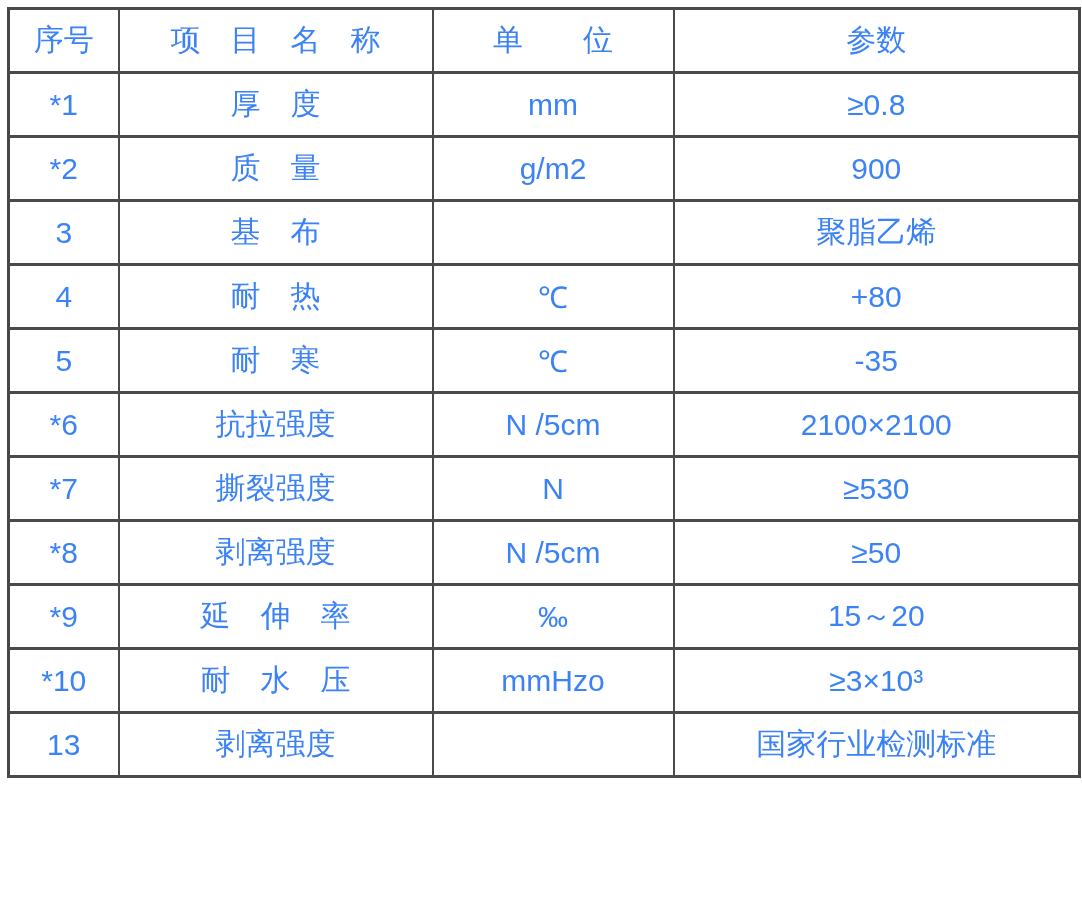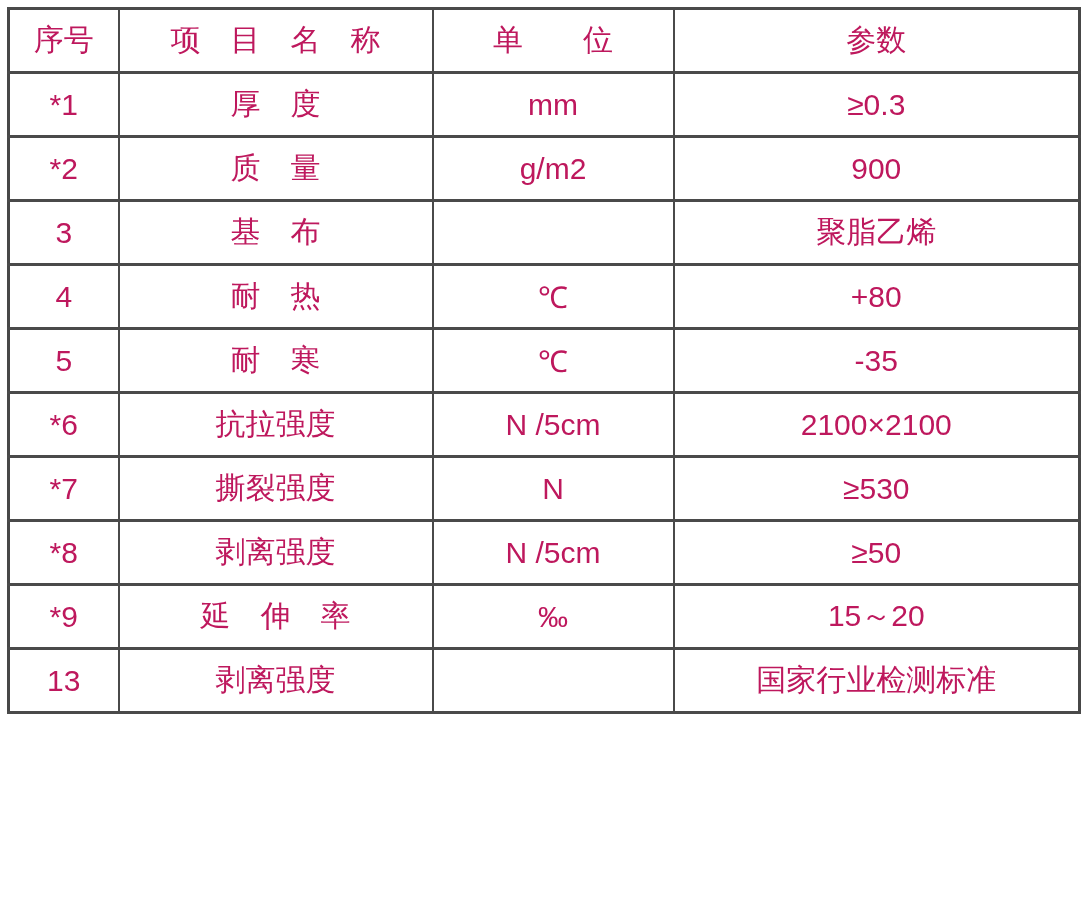"序号" table.spec th, table.spec td { color: #be185d -> #3b82f6 }
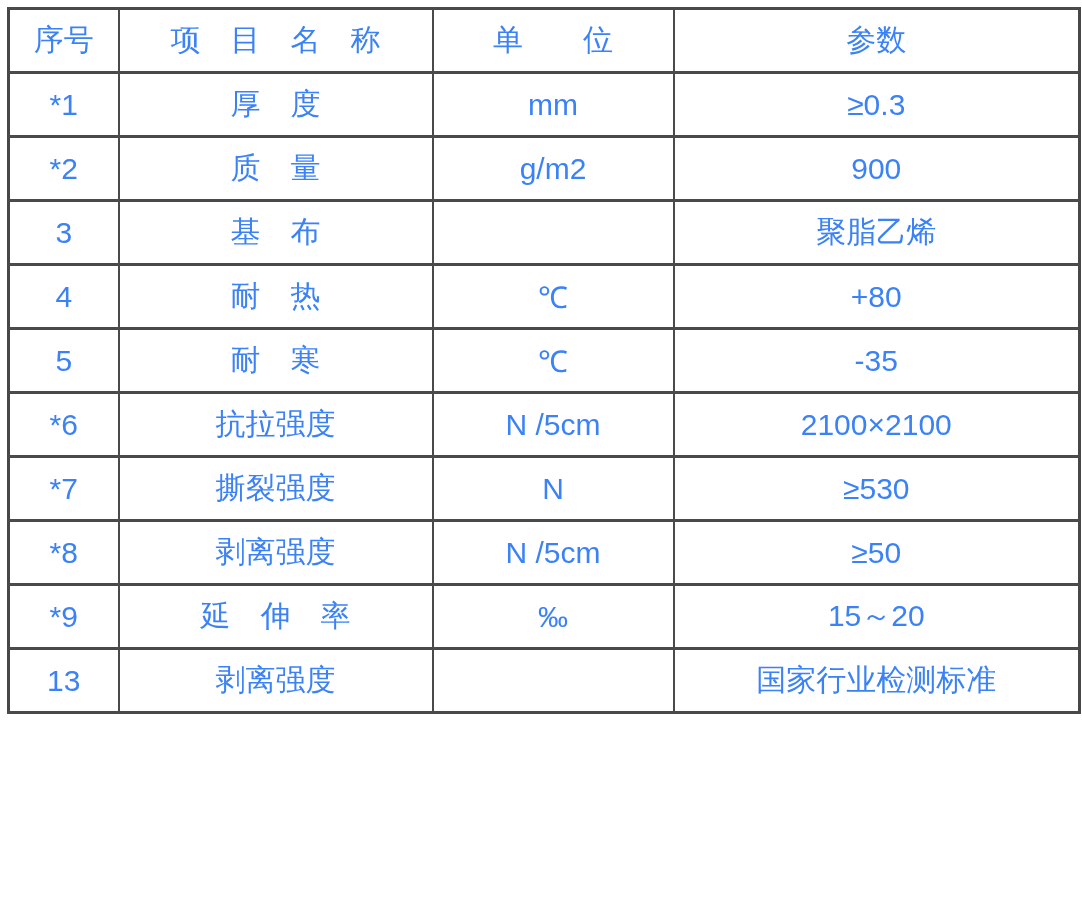"≥0.3" td.sans { text: 0.3 -> 0.8 }
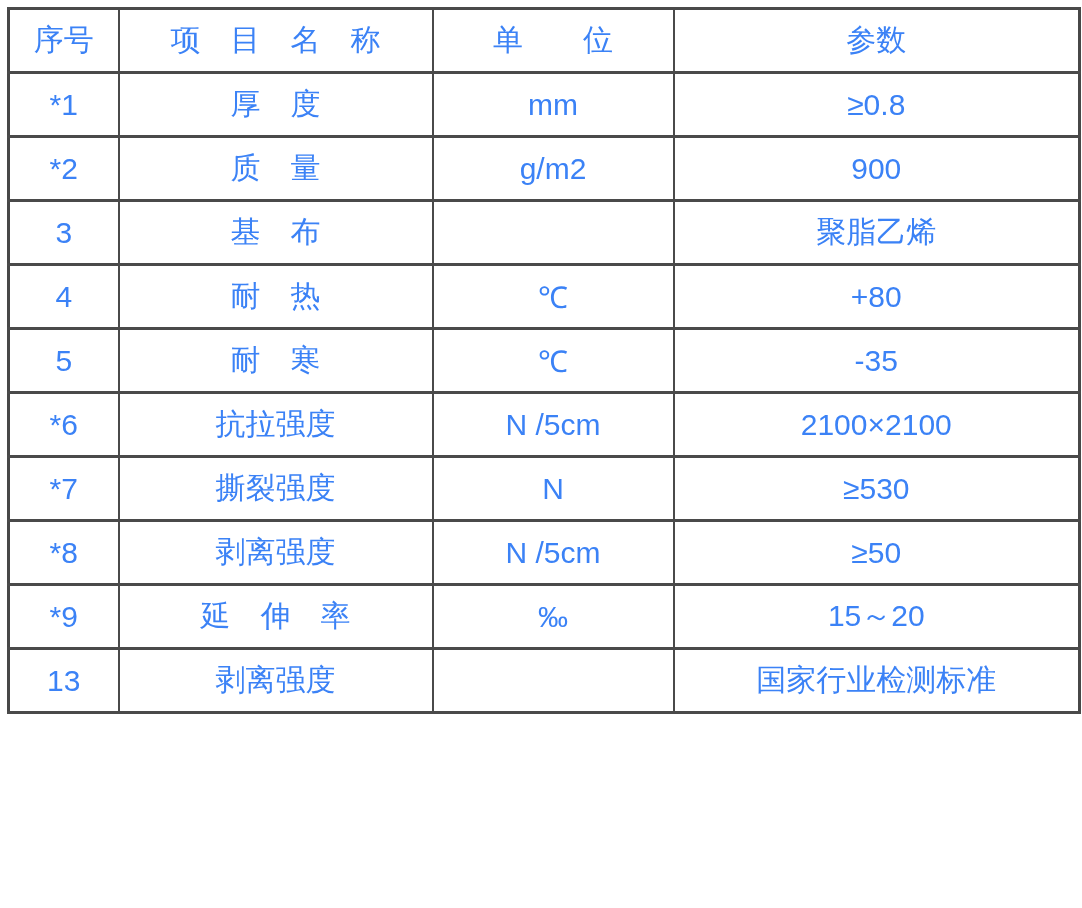"*10" tr { html: none -> <tr> <td>*10</td> <td>耐 水 压</td> <td>mmHzo</td> <td>≥3×10³</td> </tr> }
